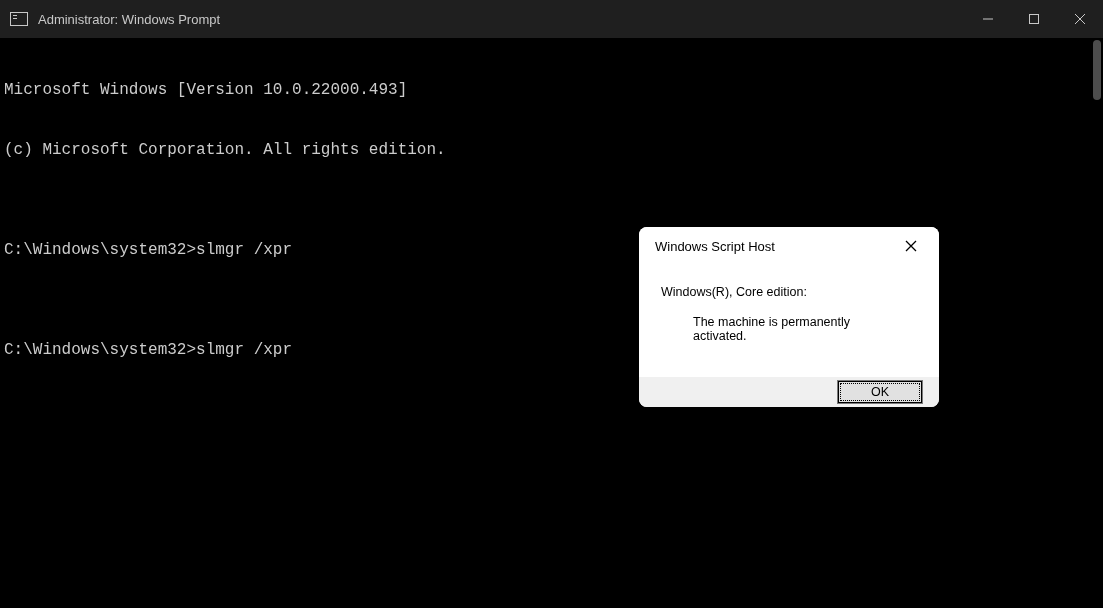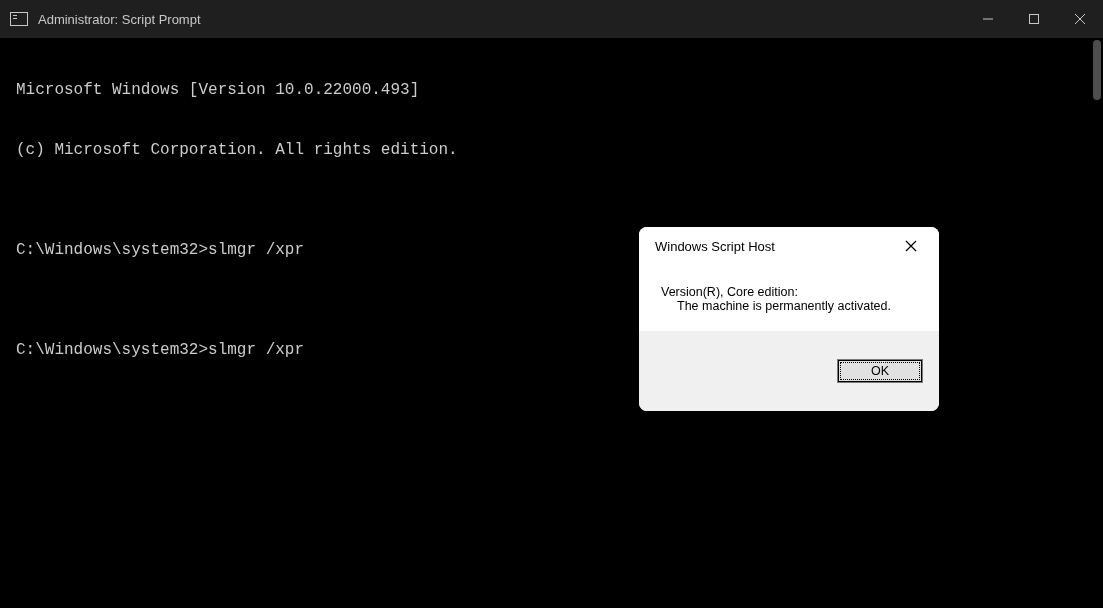"Administrator: Script Prompt" span.title-text { text: Script -> Windows }
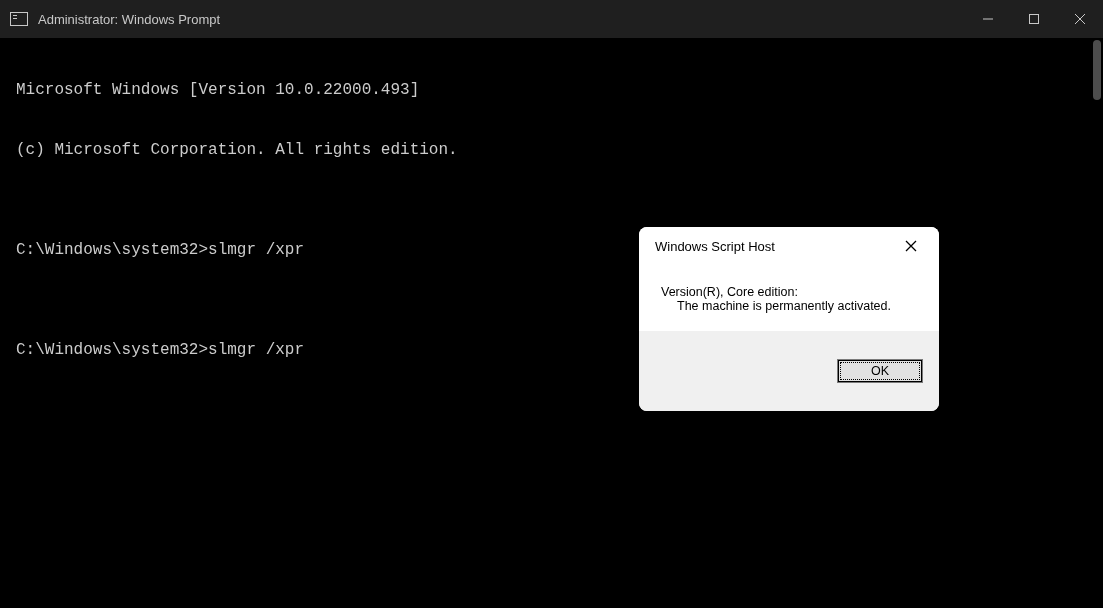"Microsoft Windows [Version" .terminal { padding: 2px 16px -> 2px 4px }
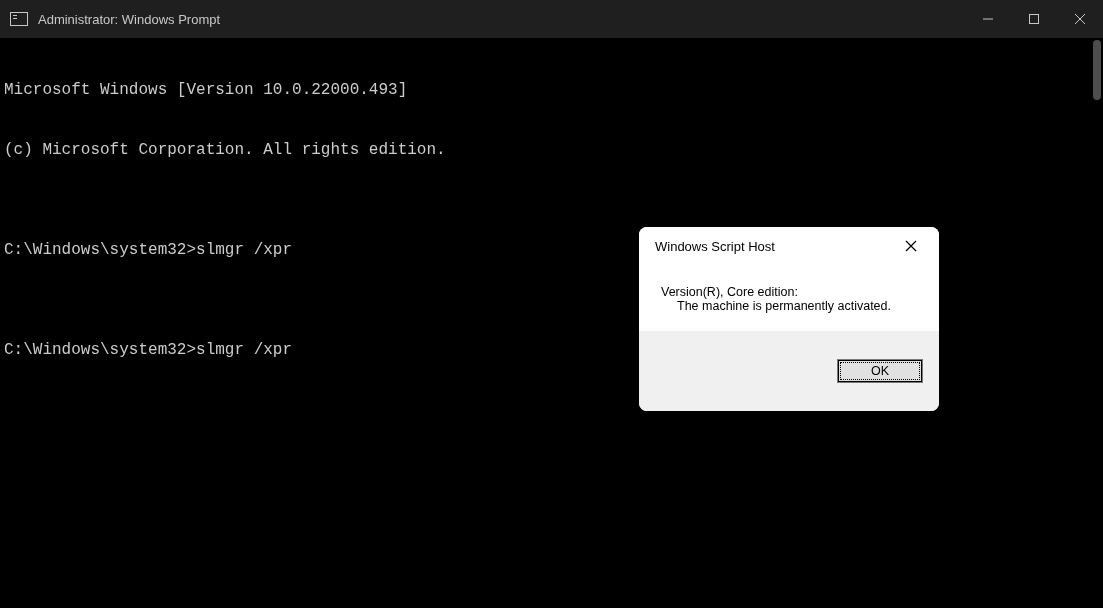"Version(R), Core edition:" p.line1 { text: Version -> Windows }
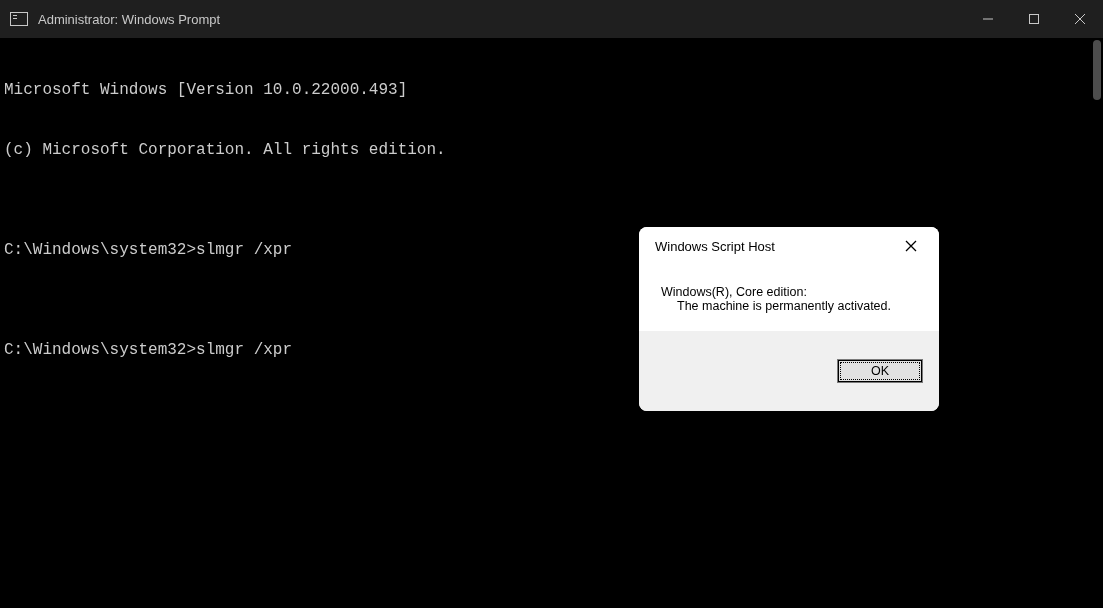"The machine is permanently activated." .dialog-body .line2 { margin: 0 -> 16px }
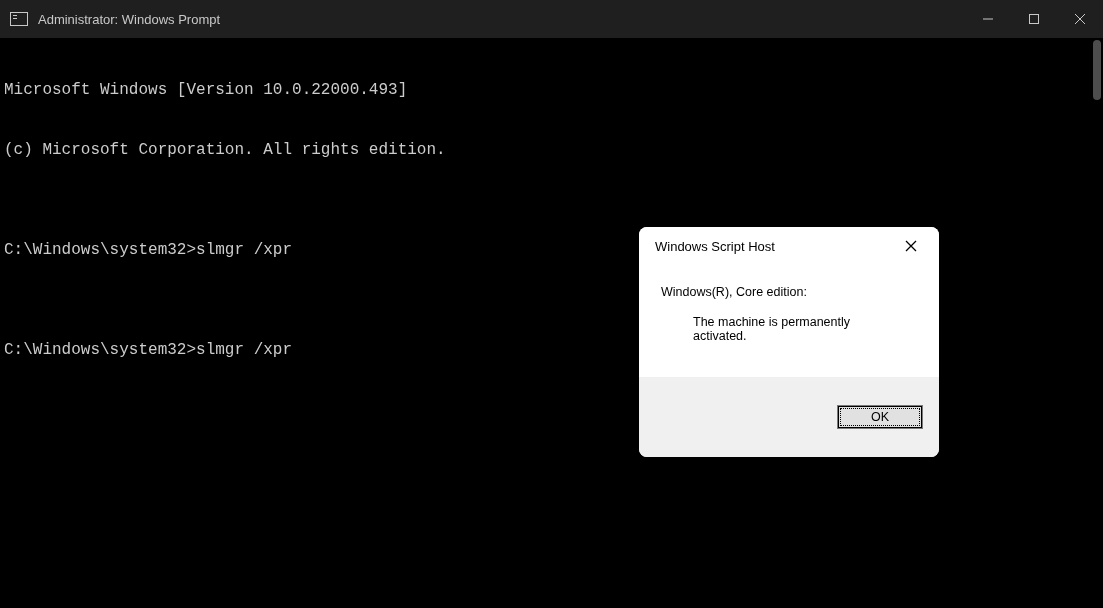"OK" .dialog-footer { padding: 28px 16px -> 3px 16px }
